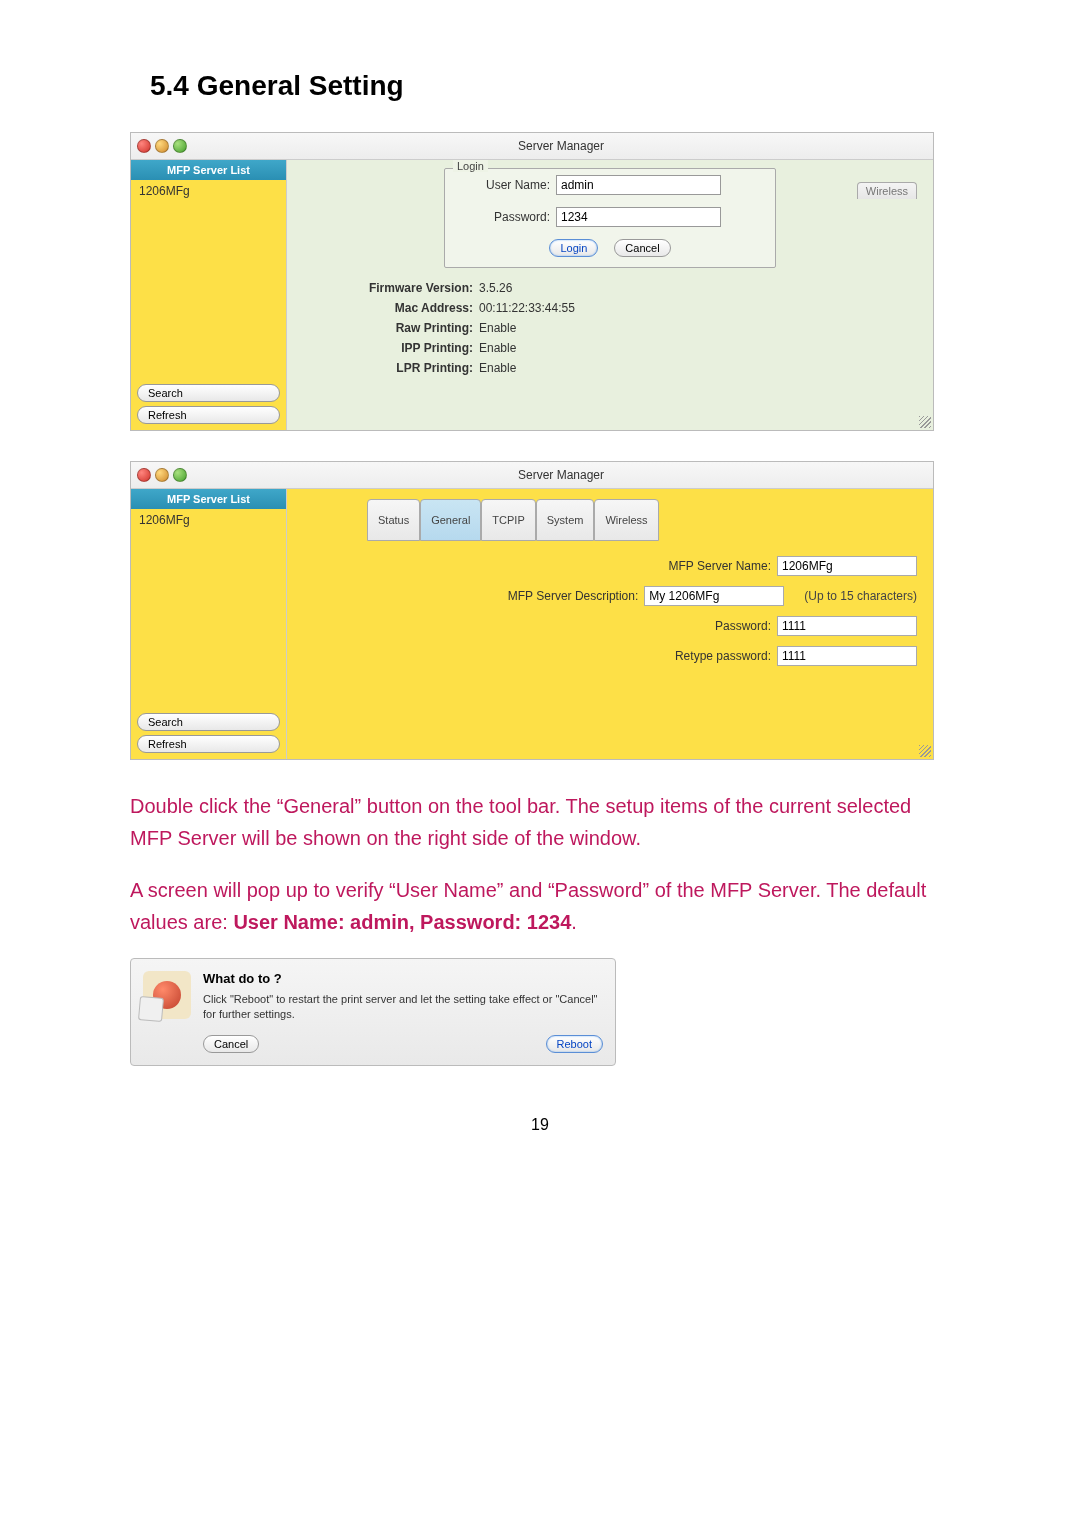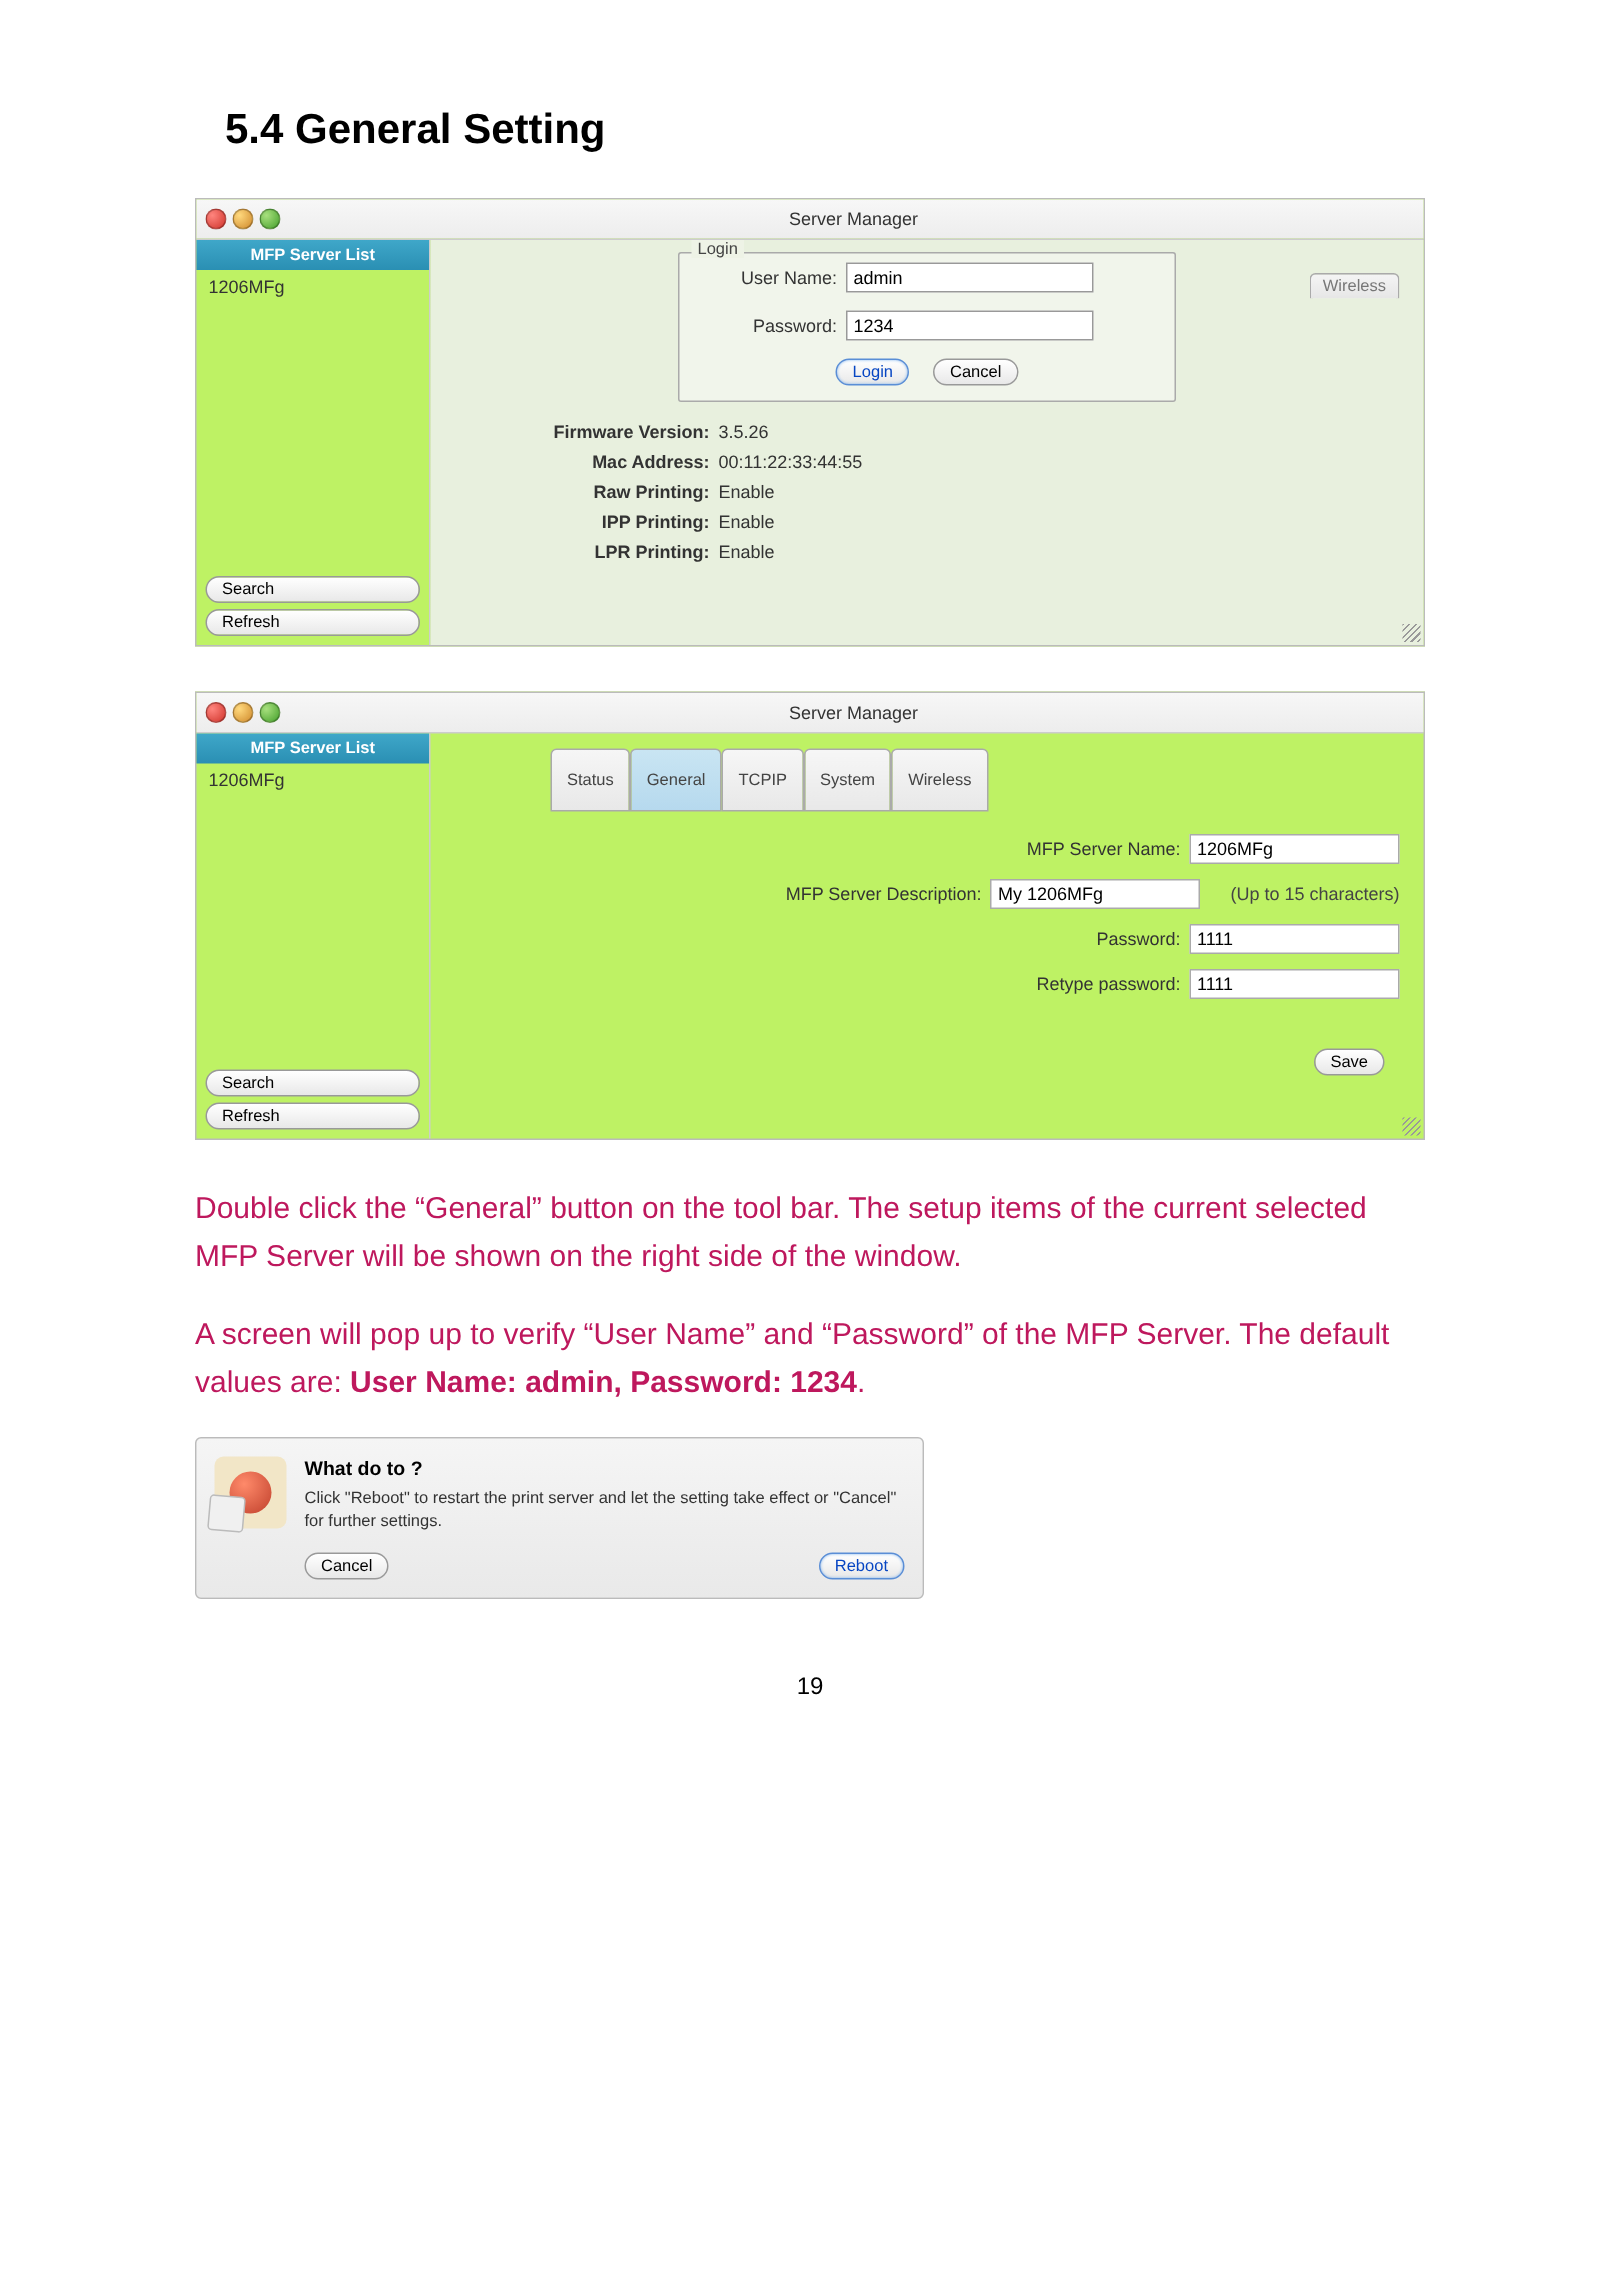"Server Manager" .screenshot { background: #bef264 -> #fde047; margin: 0 0 30px 0 -> 0 16px 30px 0 }
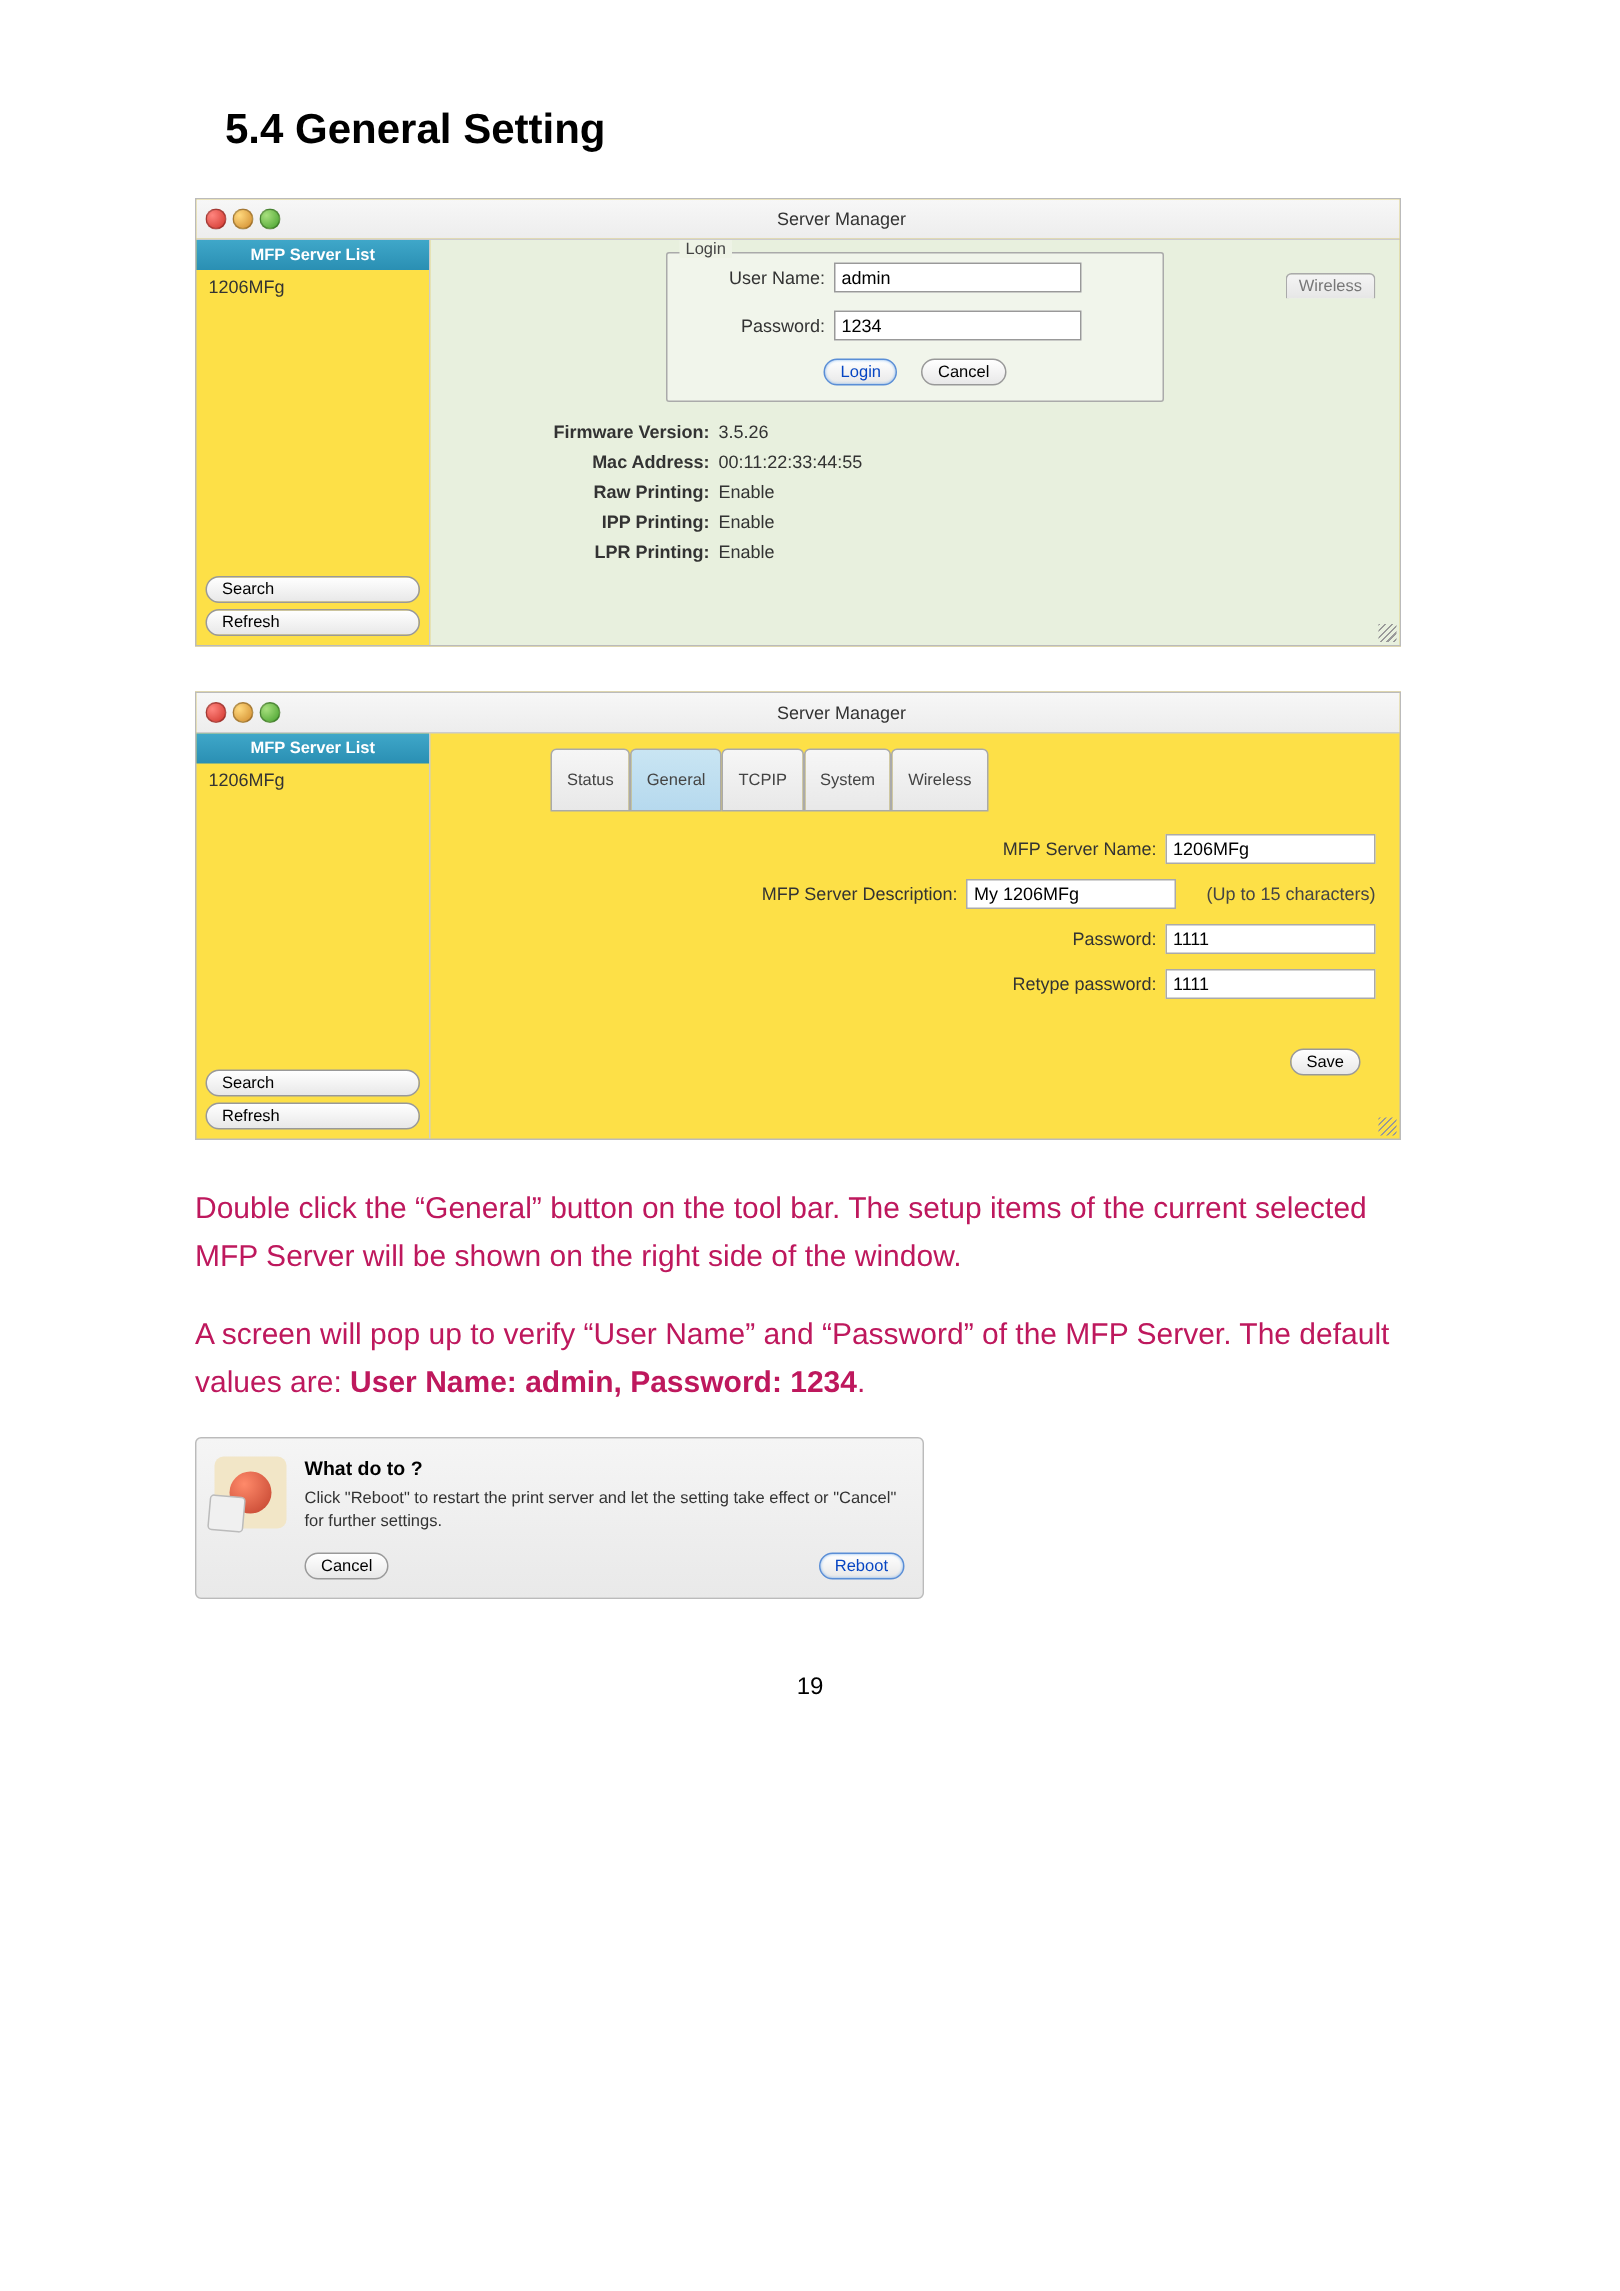"Save" div.save-row { html: <div> <span>Save</span> </div> -> none }
